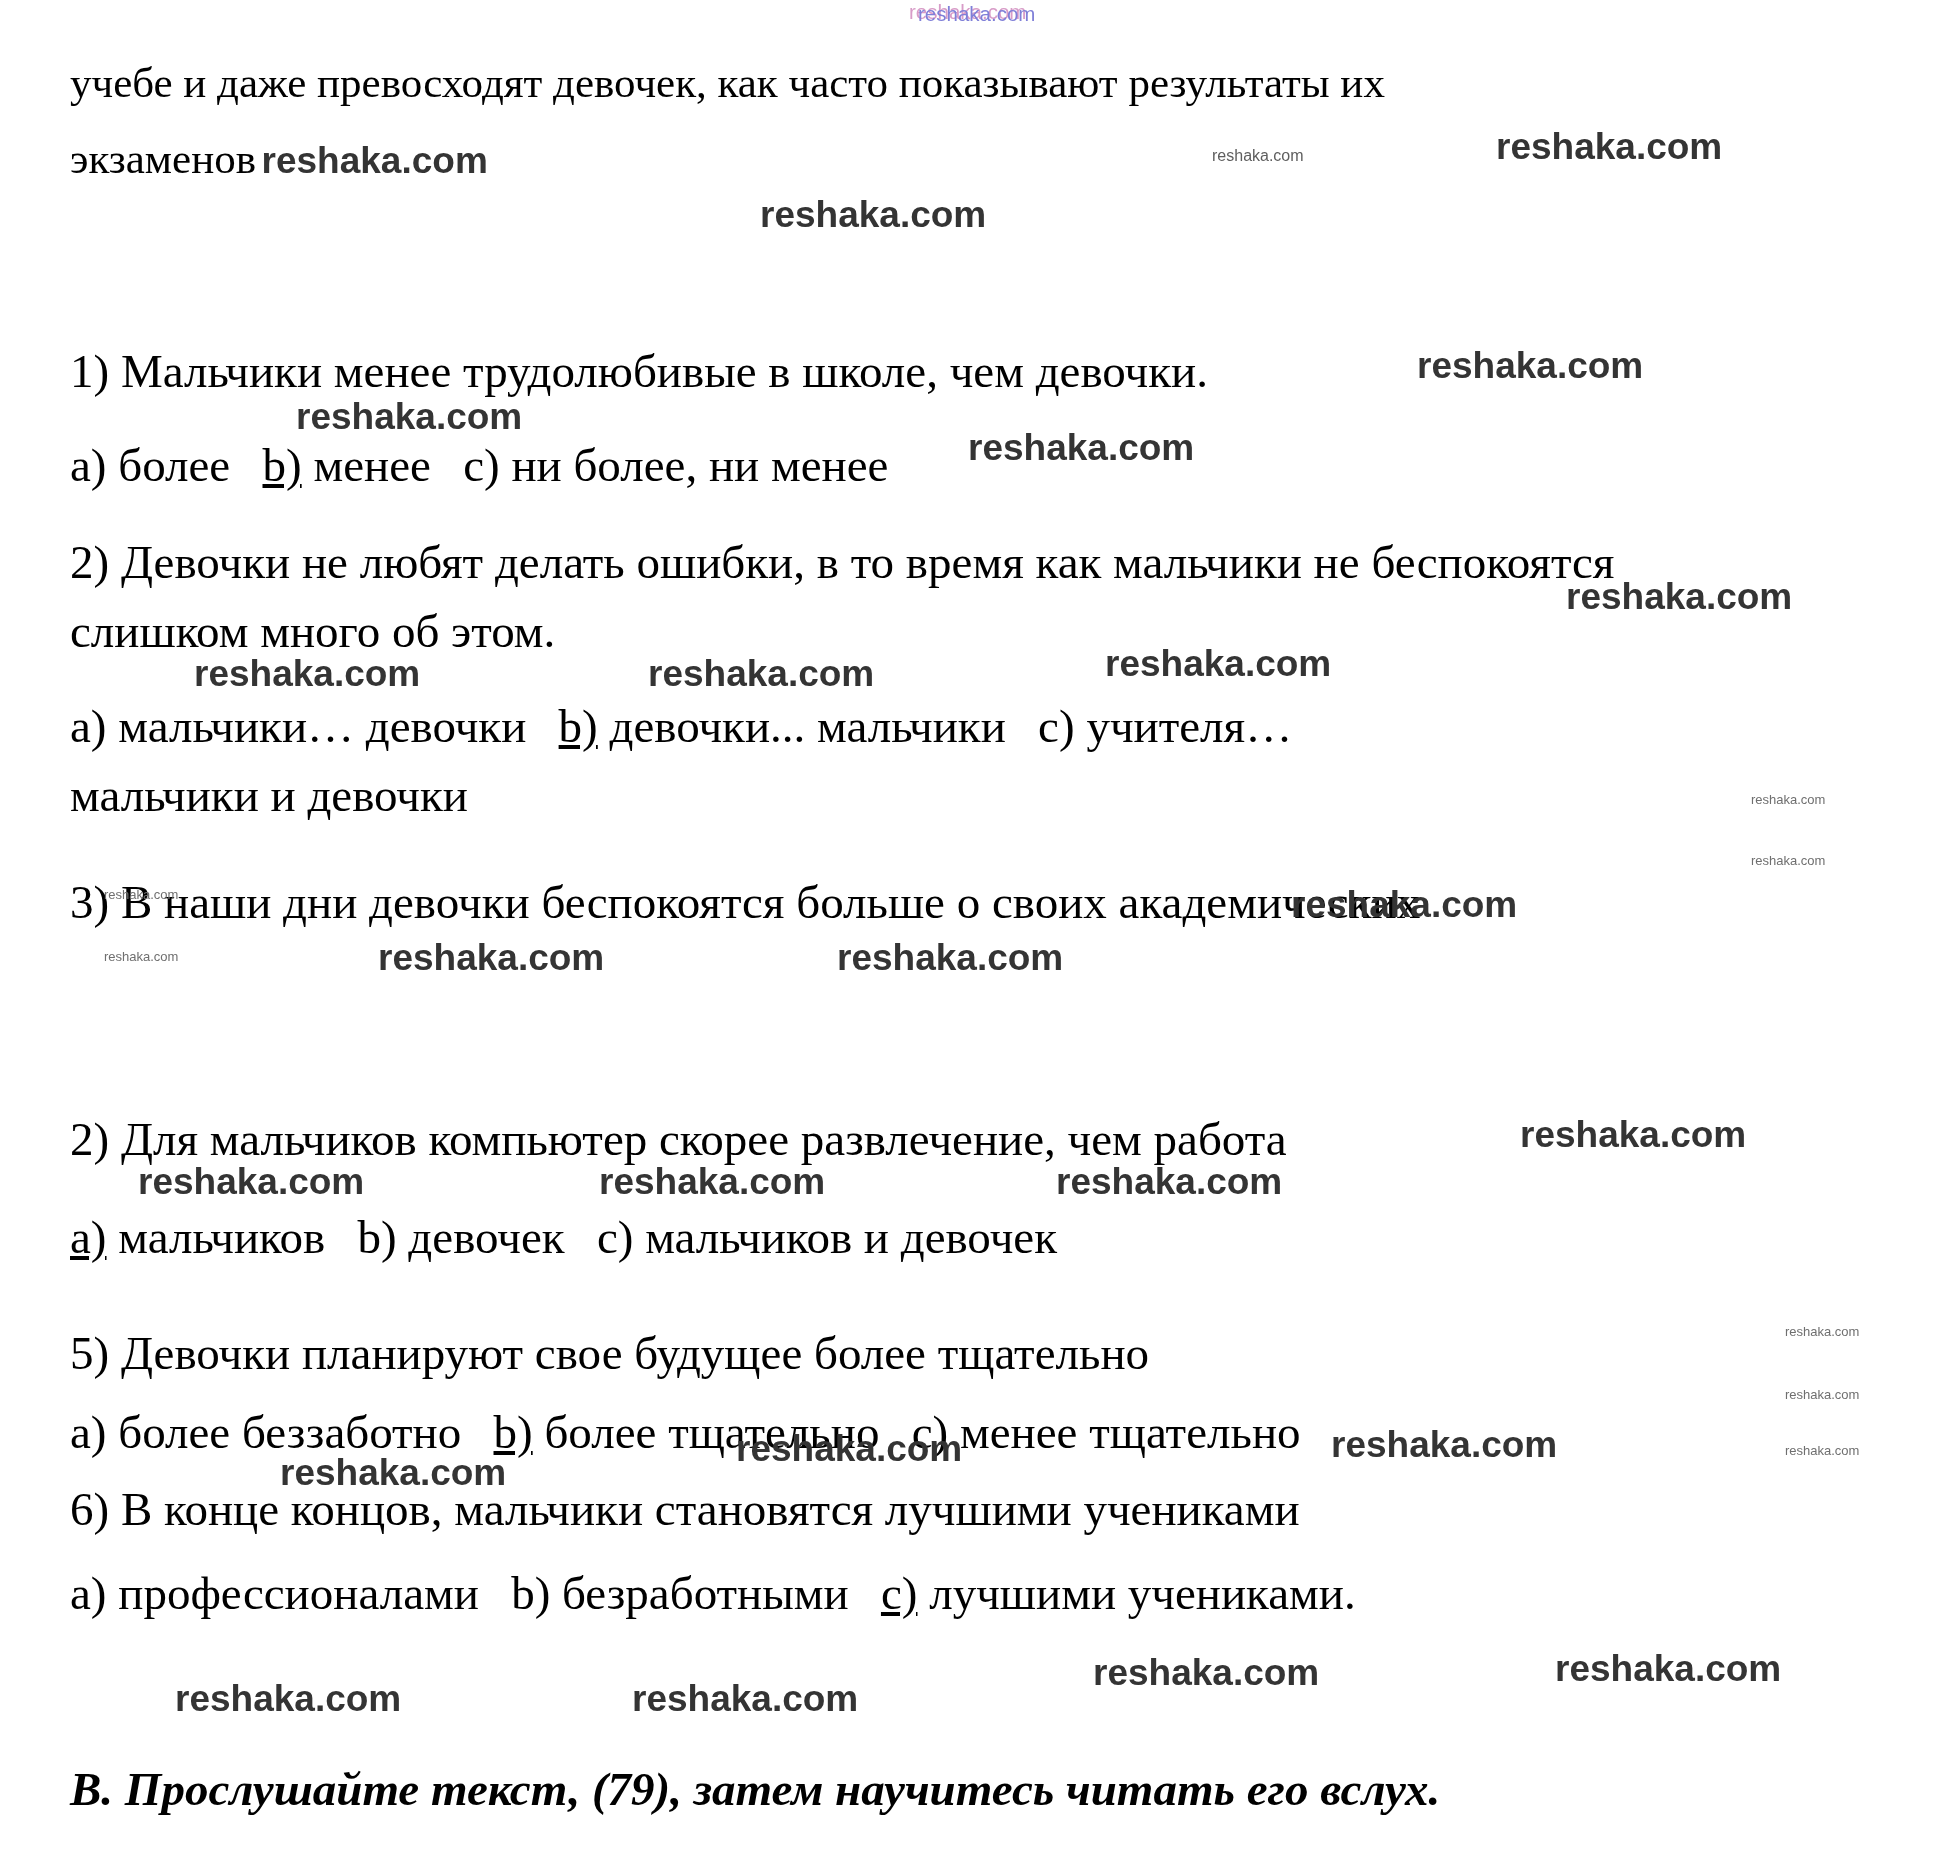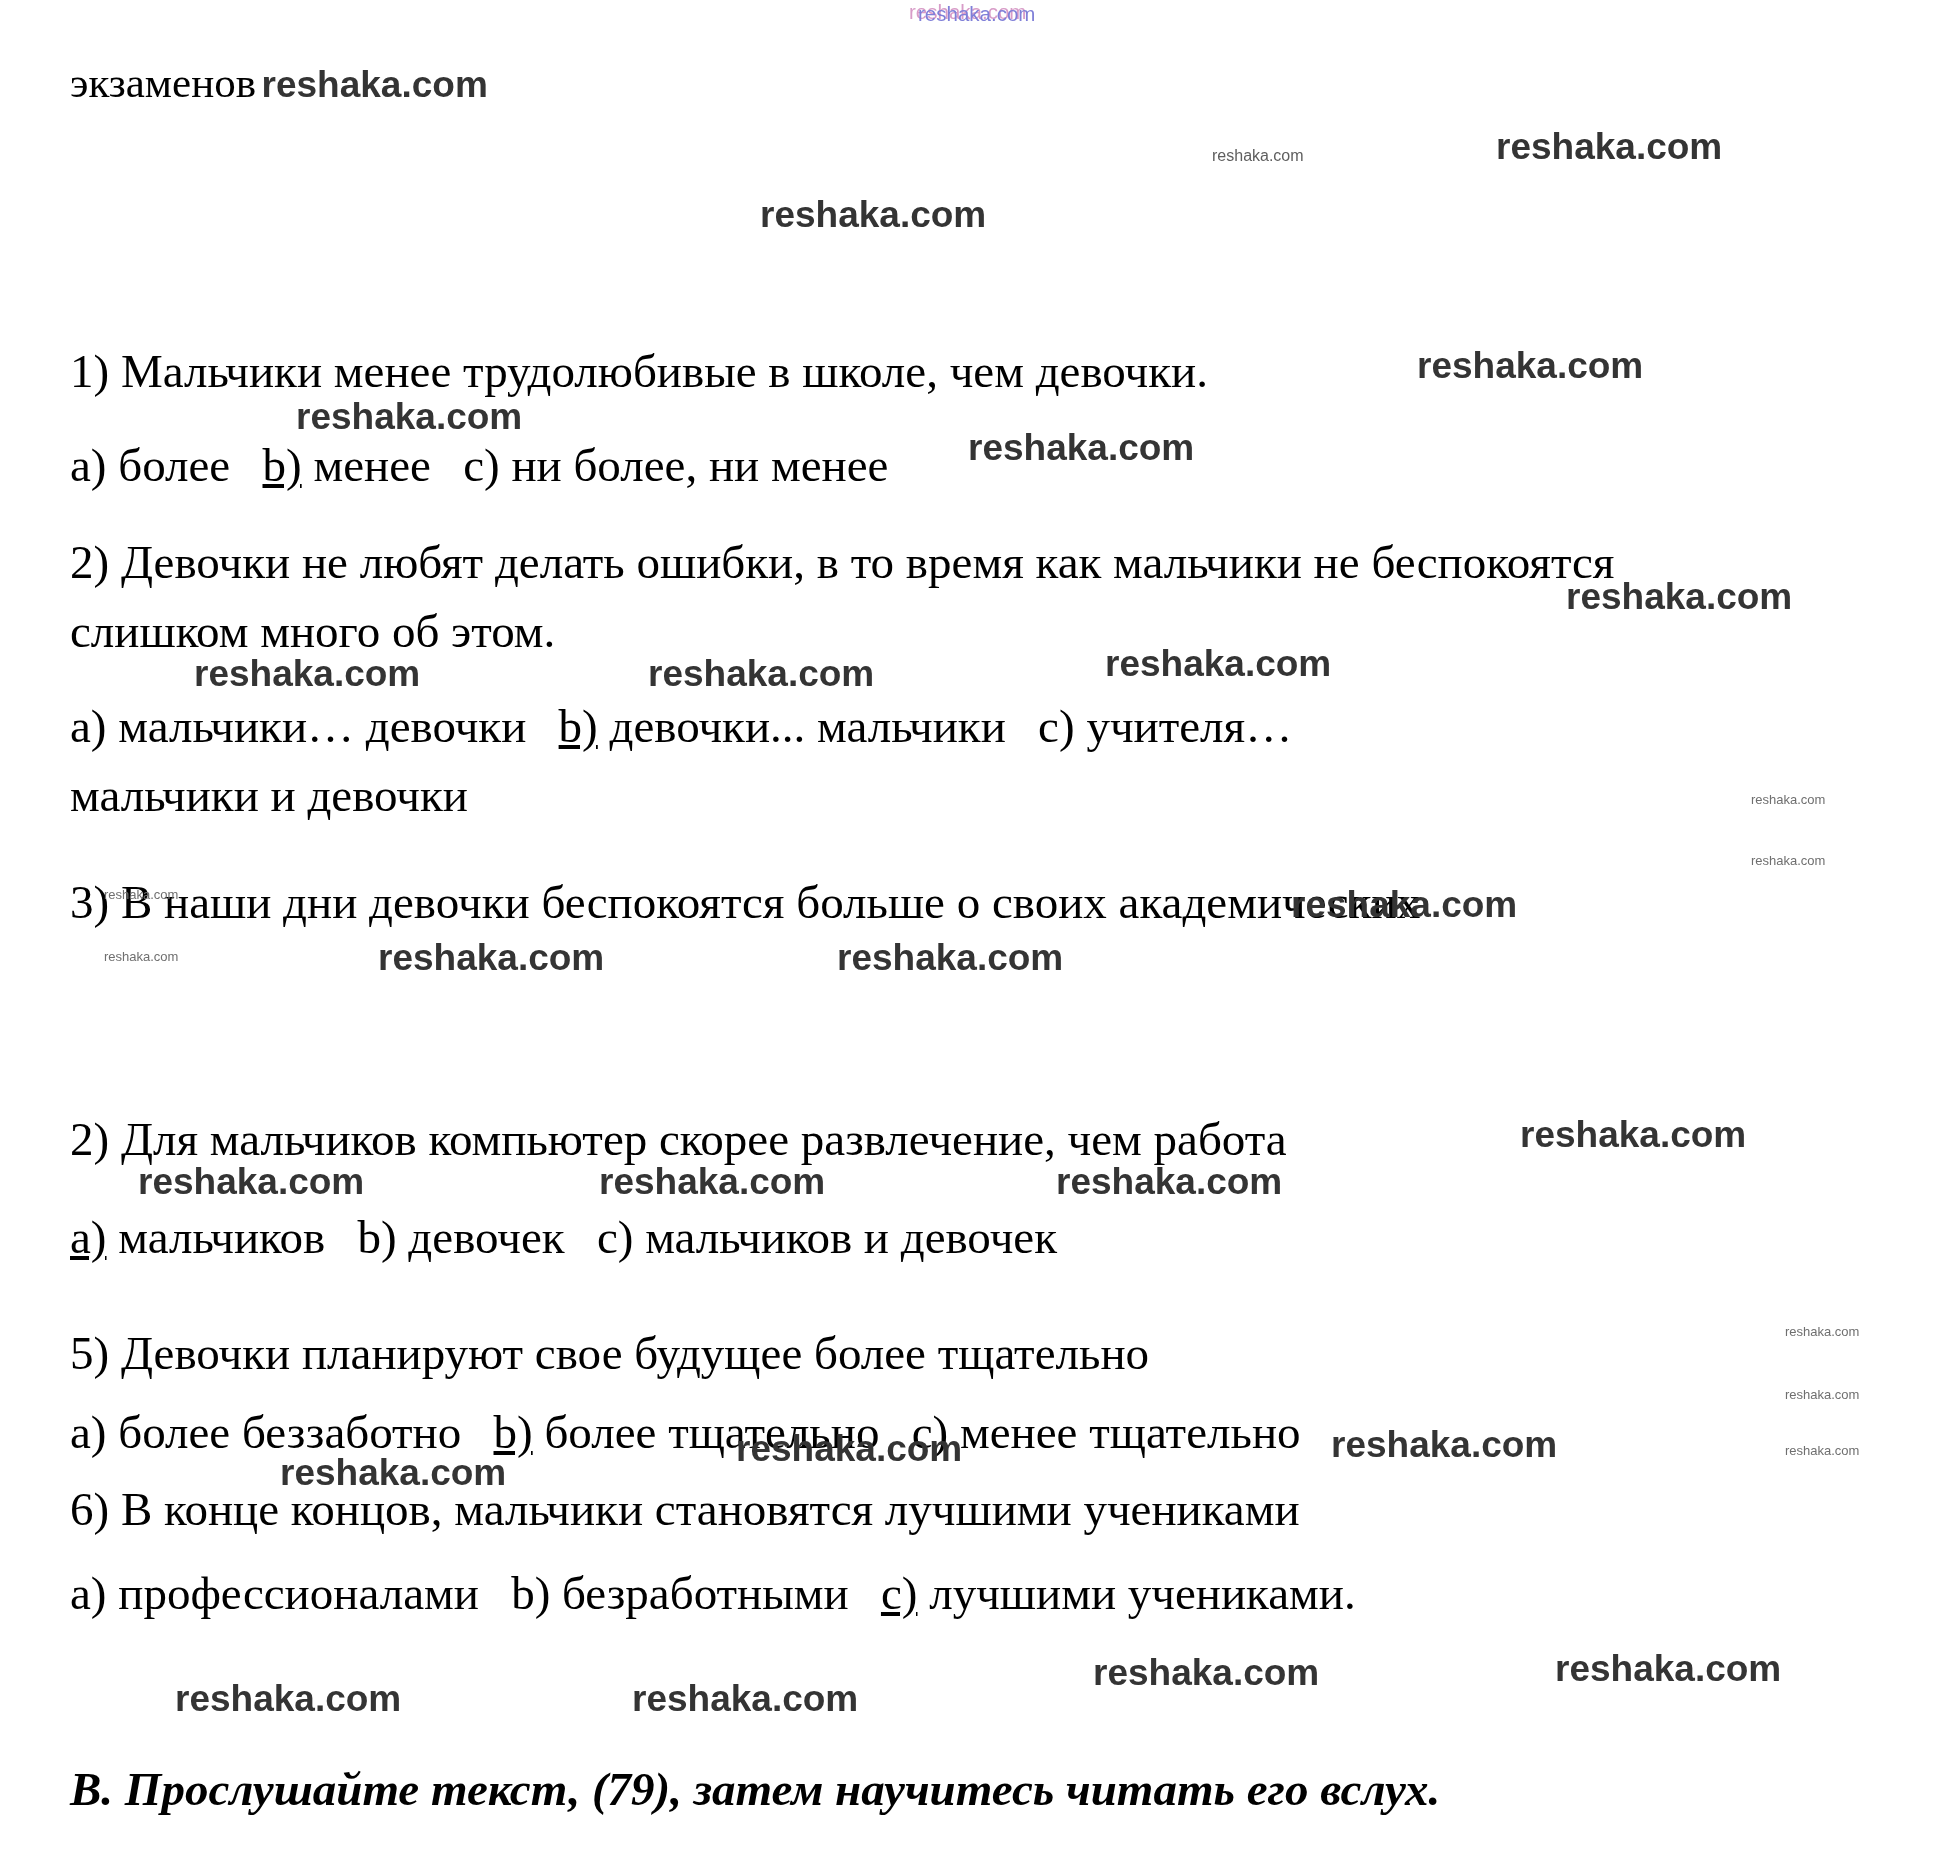"учебе и даже превосходят девочек," div { html: none -> <div>учебе и даже превосходят девочек, как часто показывают результаты их</div> }
